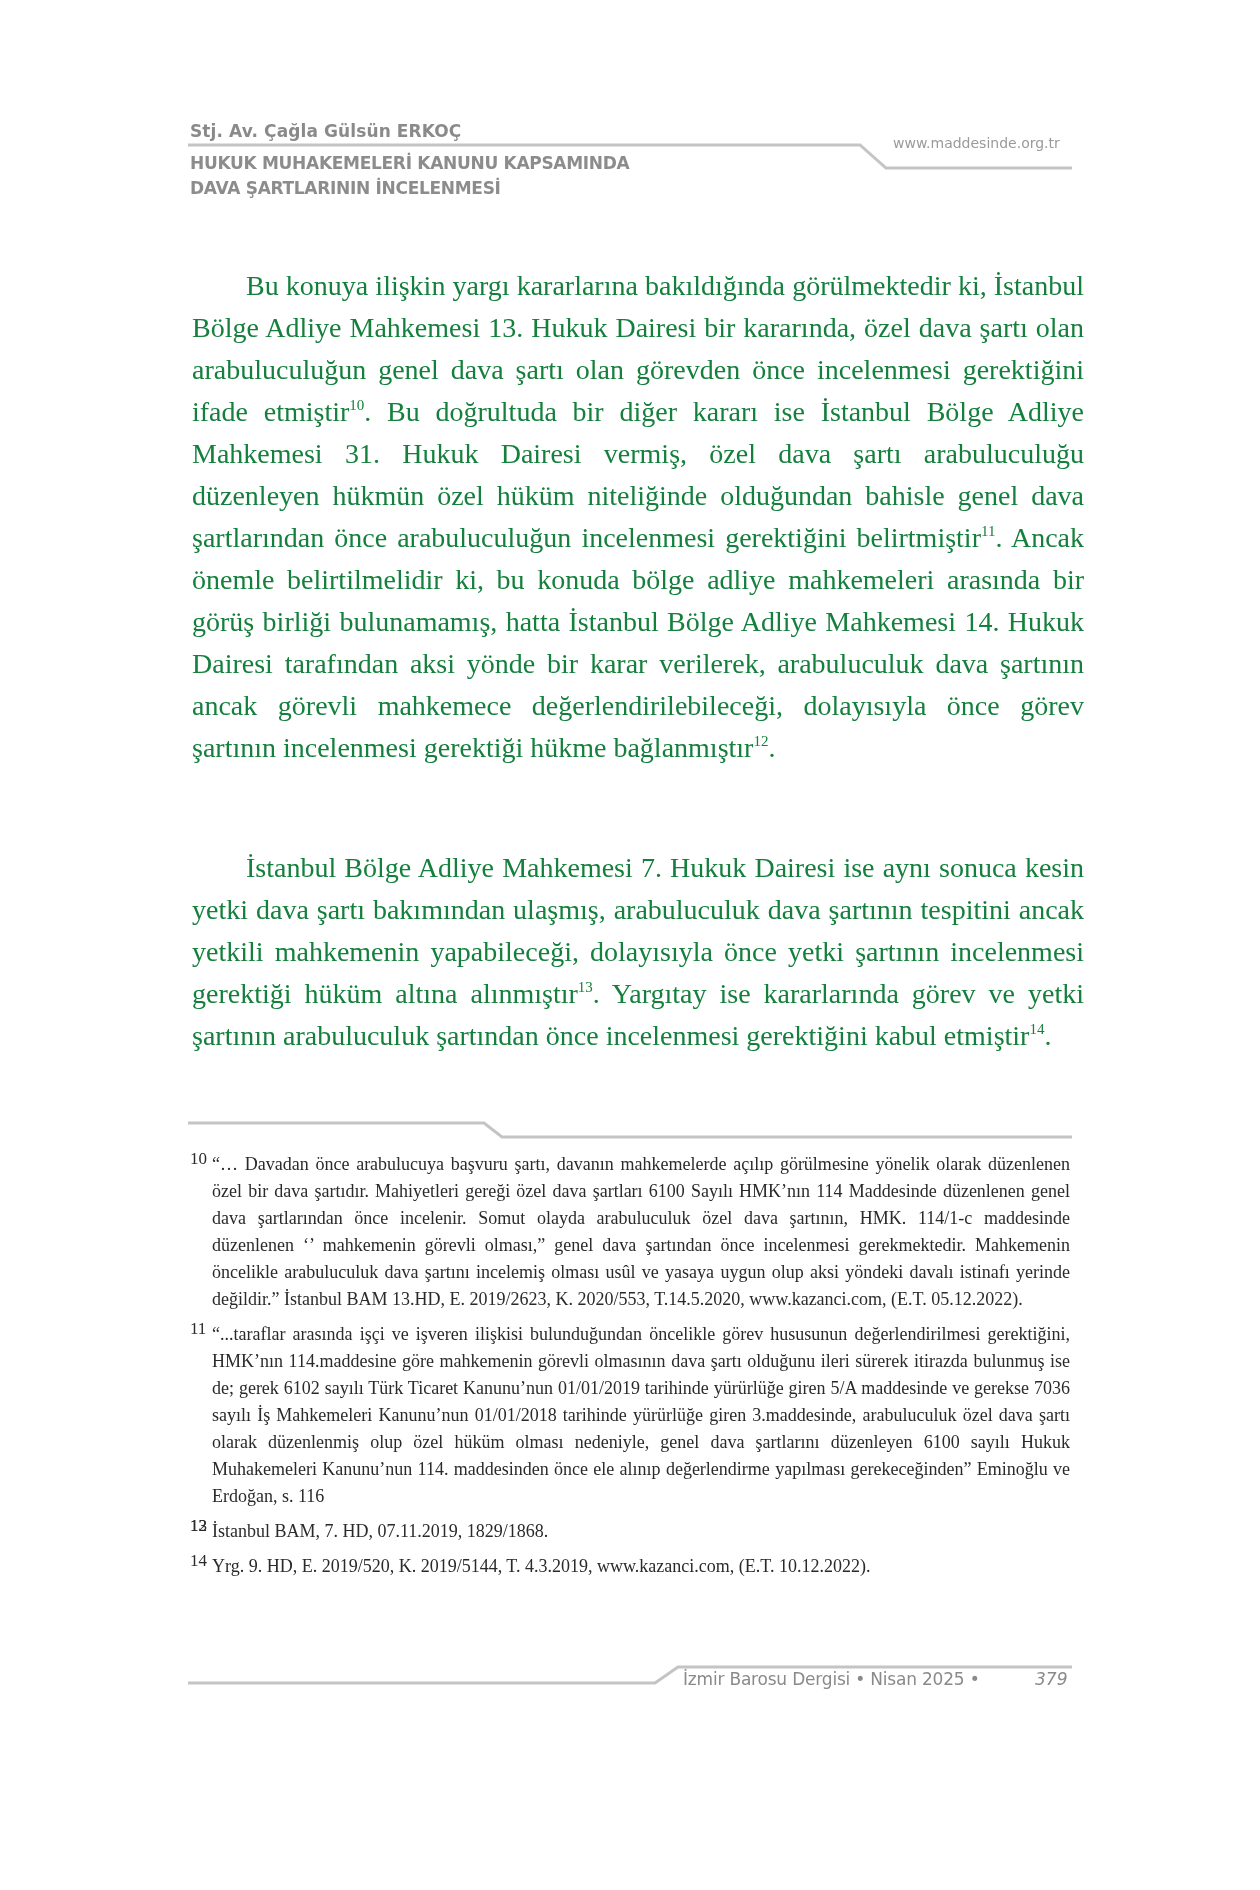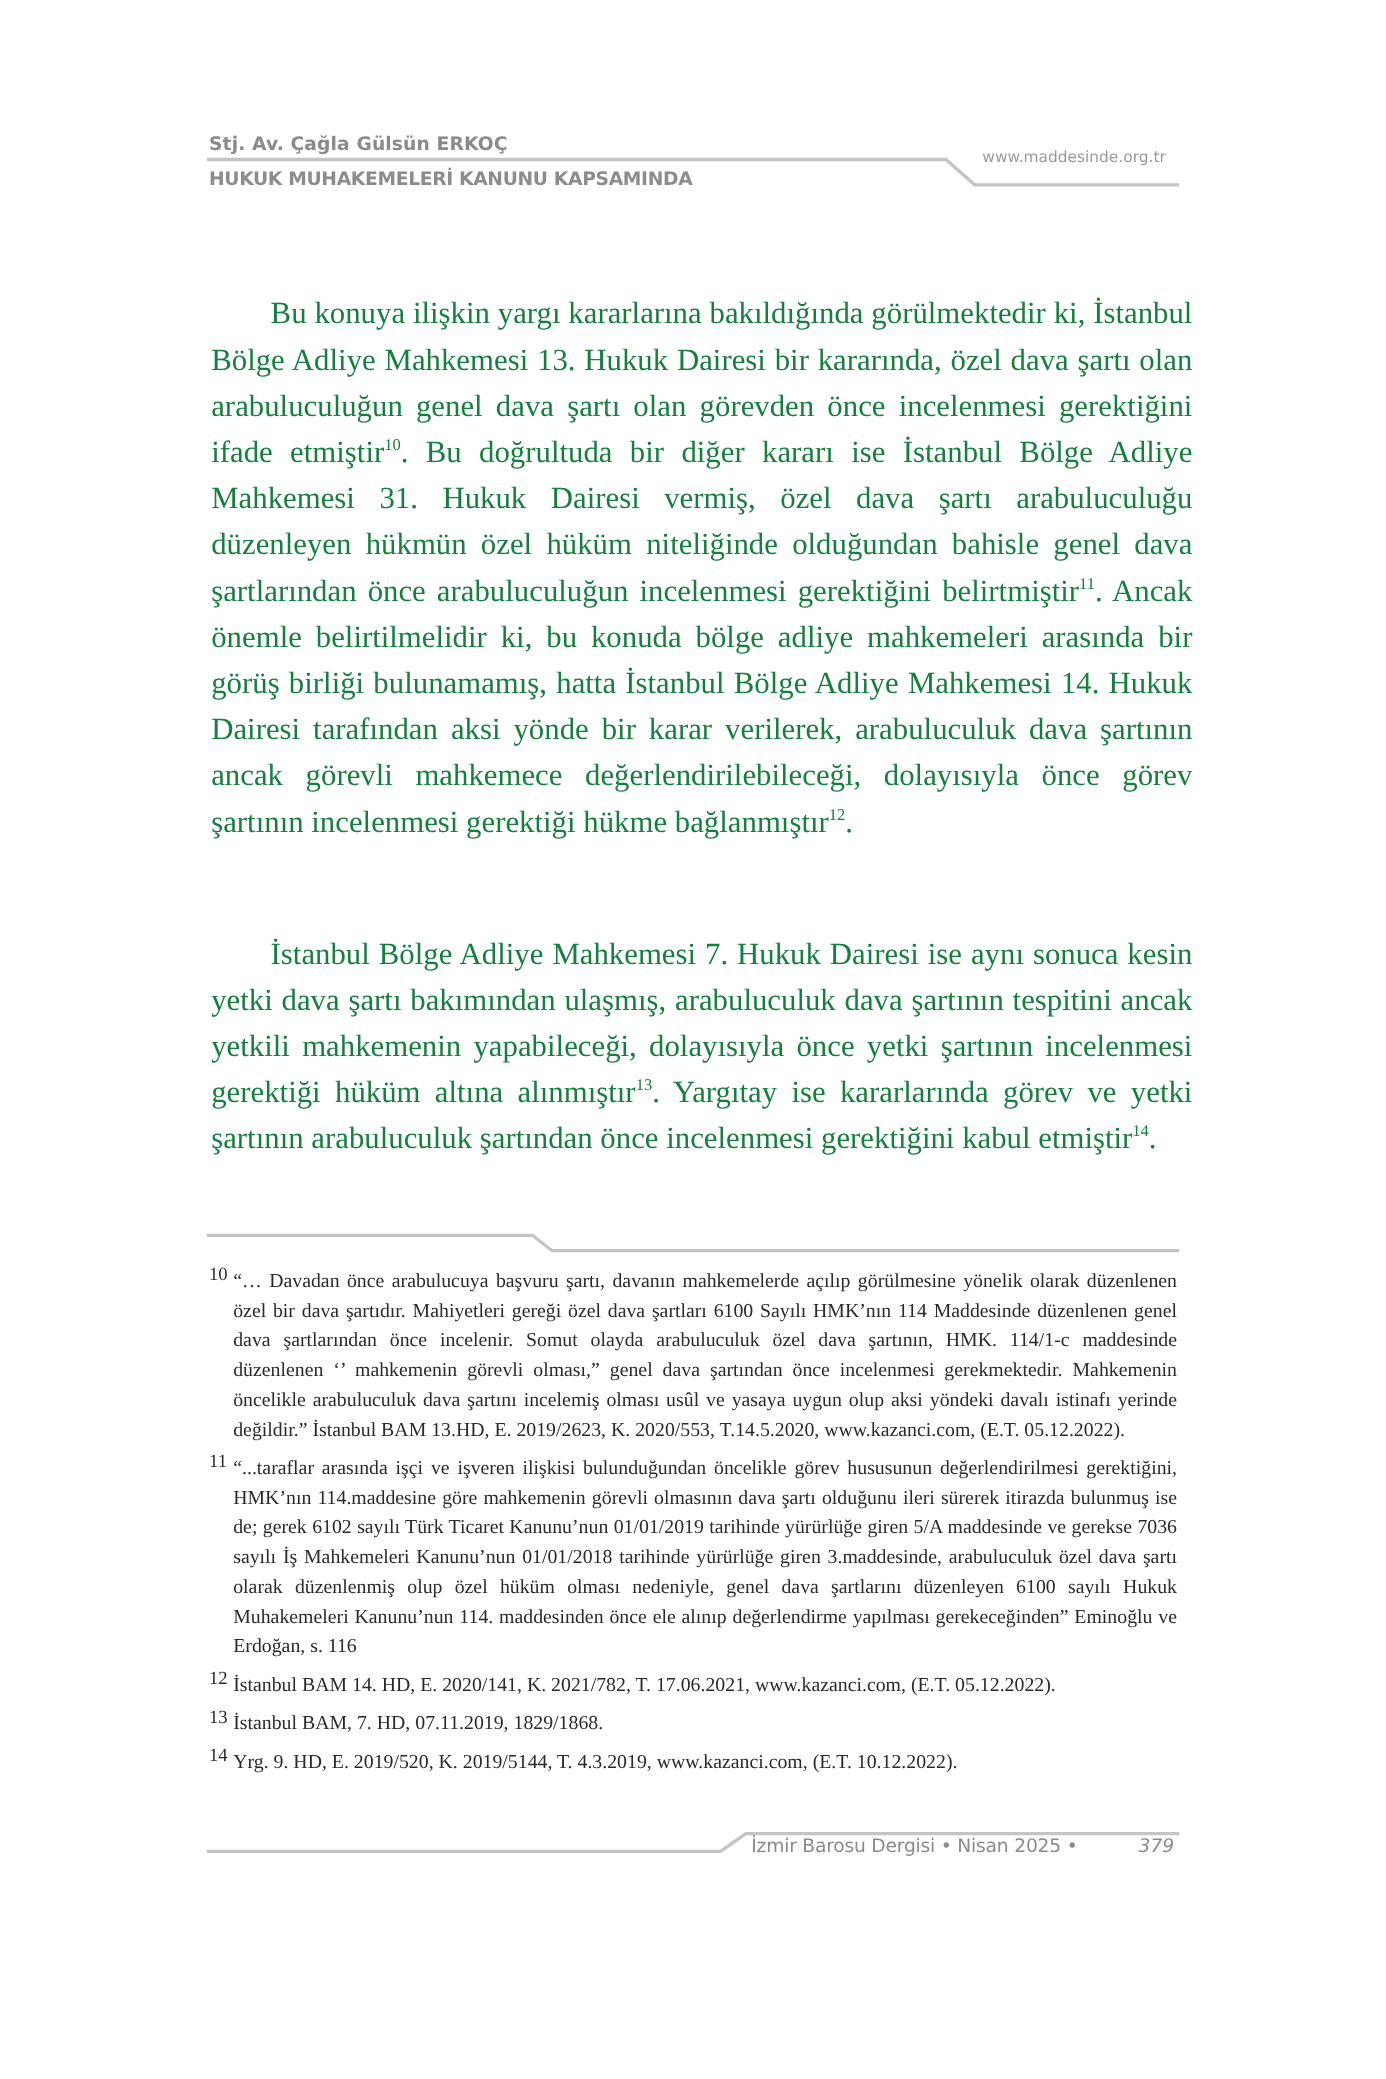"DAVA ŞARTLARININ İNCELENMESİ" div { html: none -> <div>DAVA ŞARTLARININ İNCELENMESİ</div> }
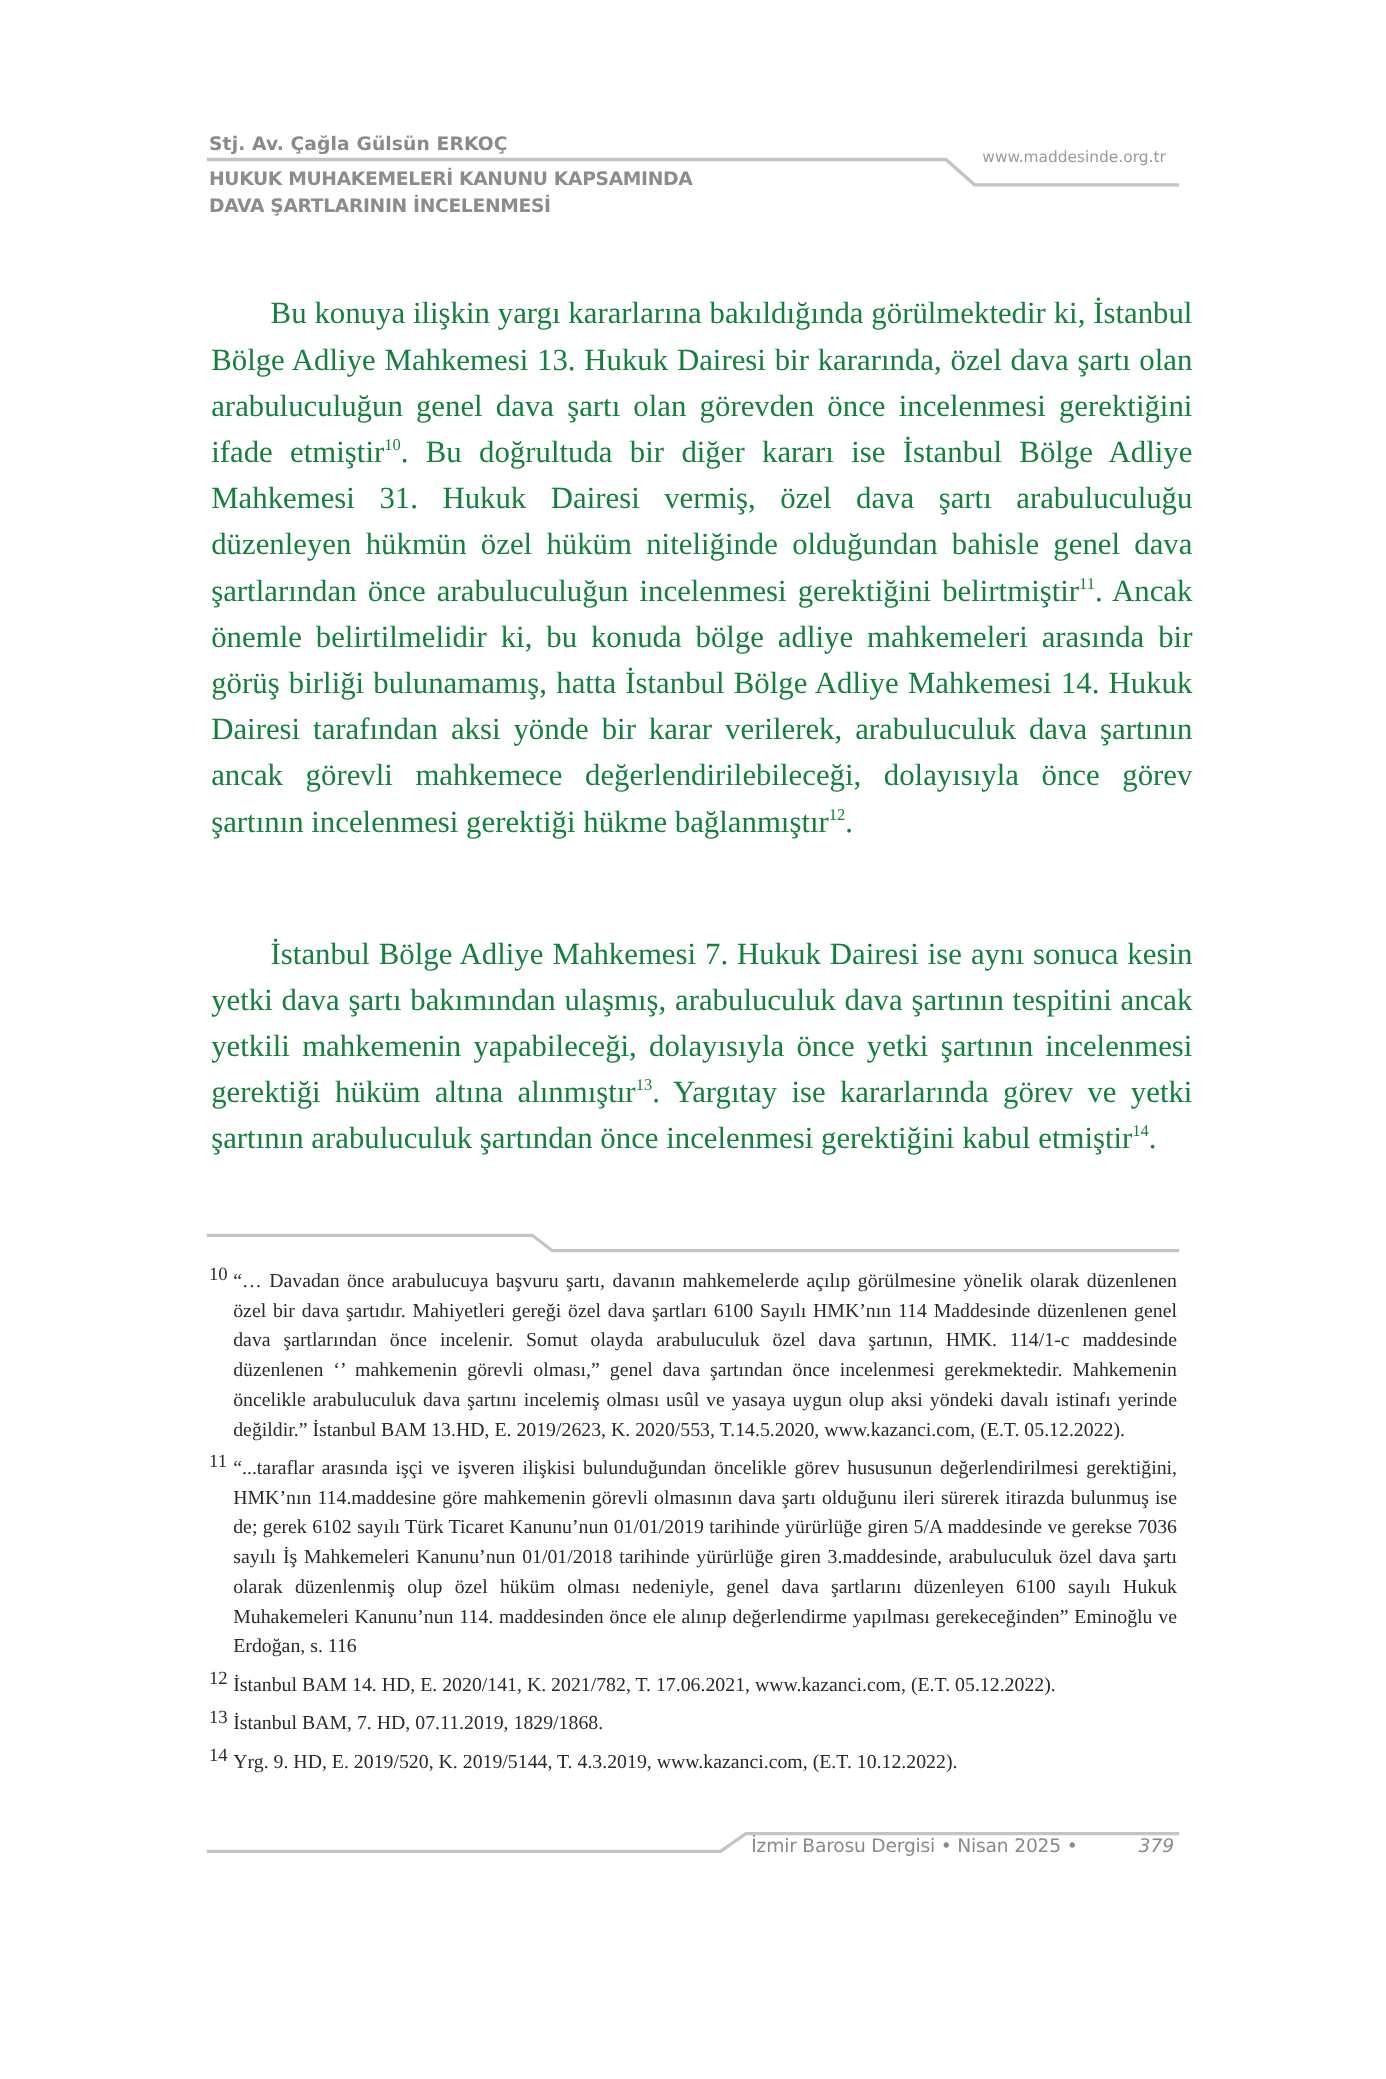"İstanbul BAM 14. HD, E." span { html: <span>İstanbul BAM 14. HD, E. 2020/141, K. 2021/782, T. 17.06.2021, www.kazanci.com, (E.T. 05.12.2022).</span> -> none }
